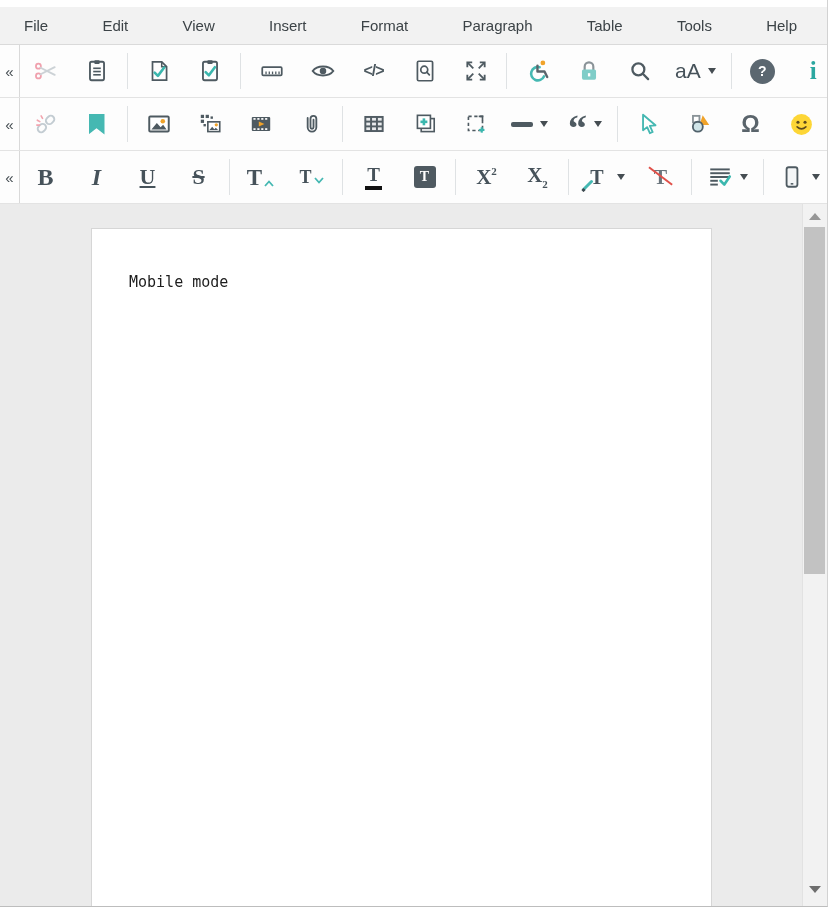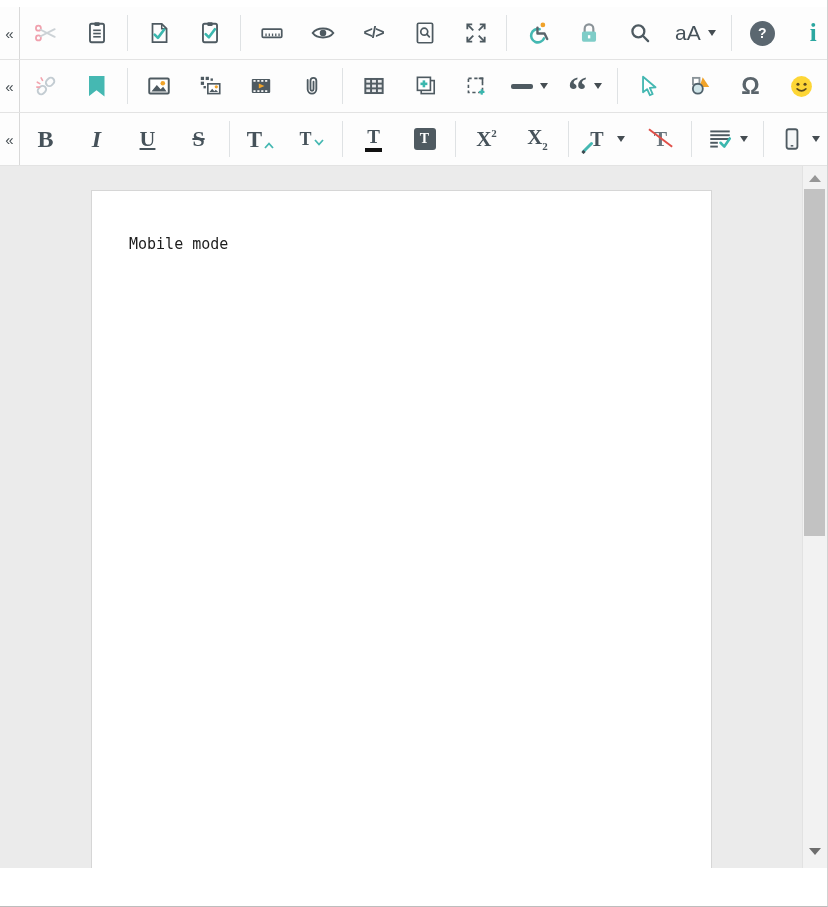"File" nav.menubar { html: none -> <nav> <span>File</span> <span>Edit</span> <span>View</span> <span>Insert</span> <span>Format</span> <span>Paragraph</span> <span>Table</span> <span>Tools</span> <span>Help</span> </nav> }
